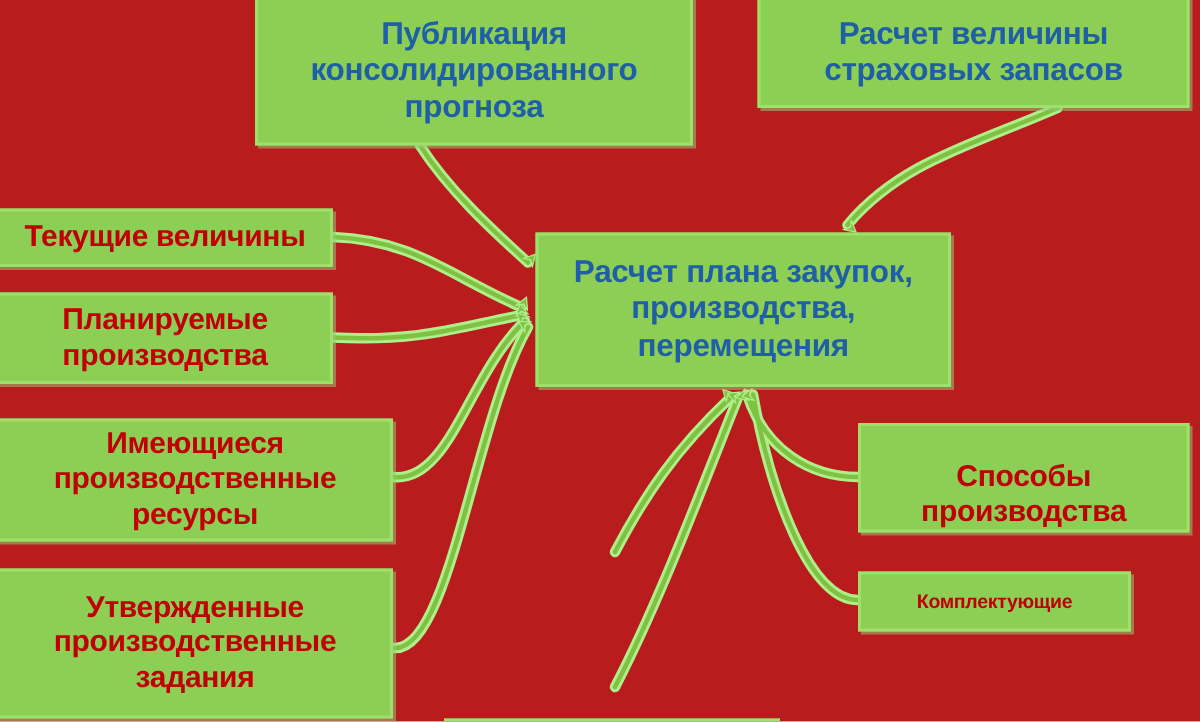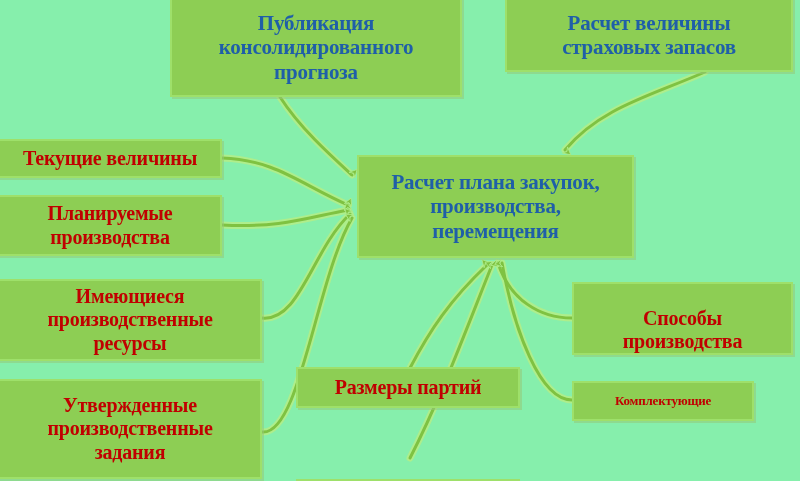"Публикация" #canvas { background: #86efac -> #b91c1c; font-family: Liberation Serif, serif -> Liberation Sans, sans-serif }
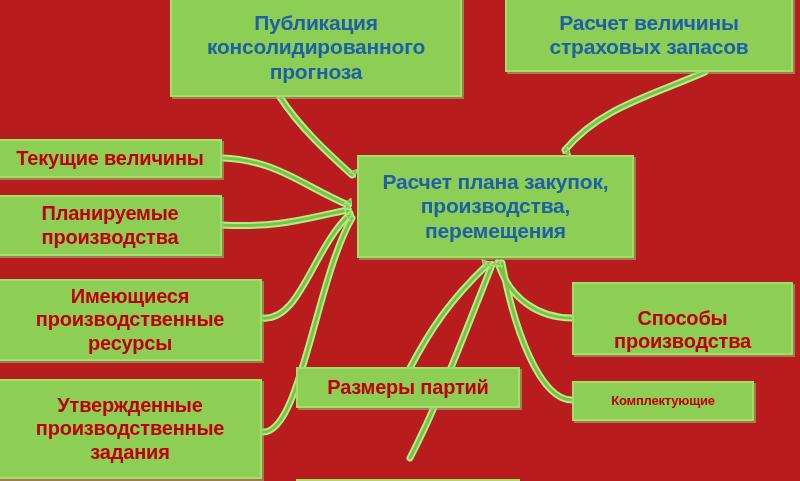"Размеры партий" div.node { html: <div> <span>Размеры партий</span> </div> -> none }
